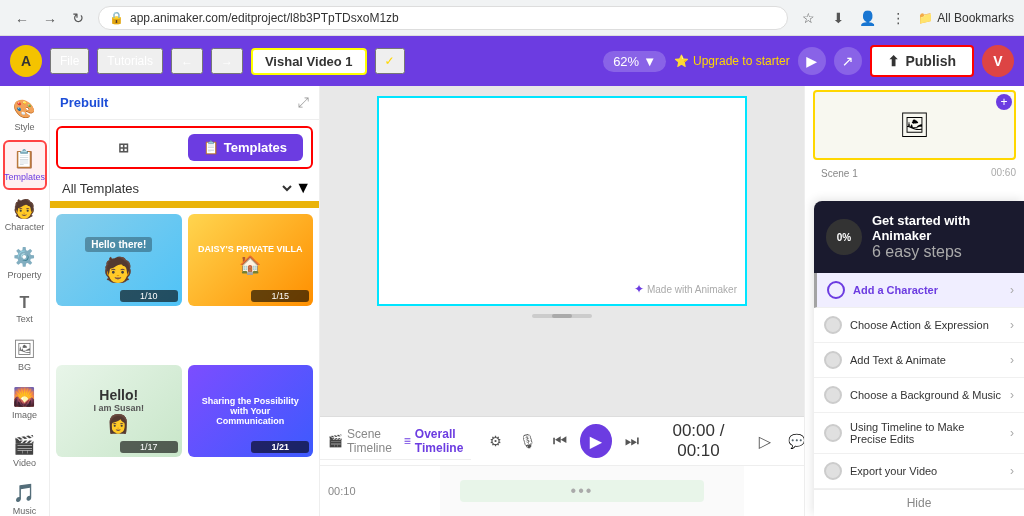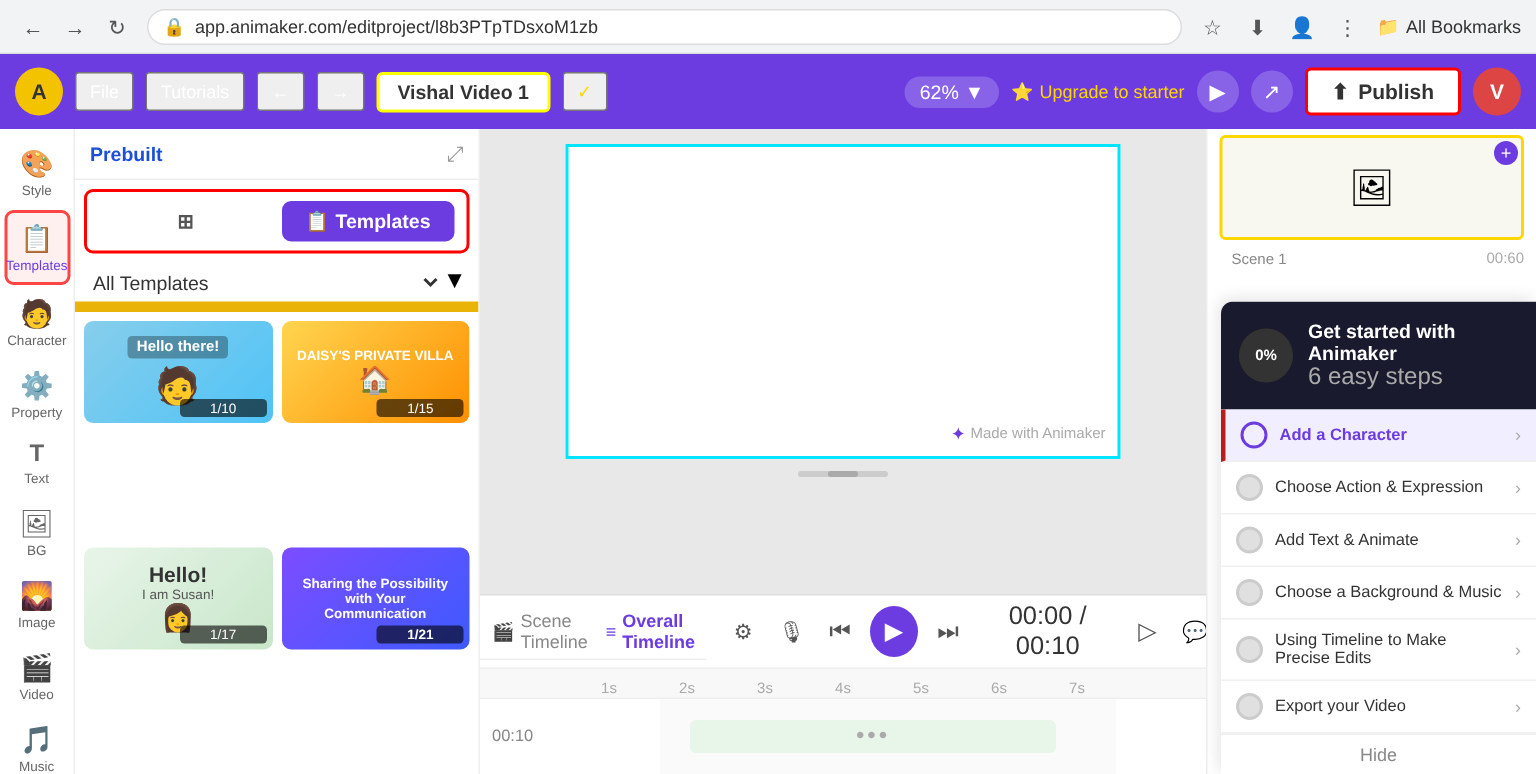"Hello there!" .template-card { height: 68px -> 92px }
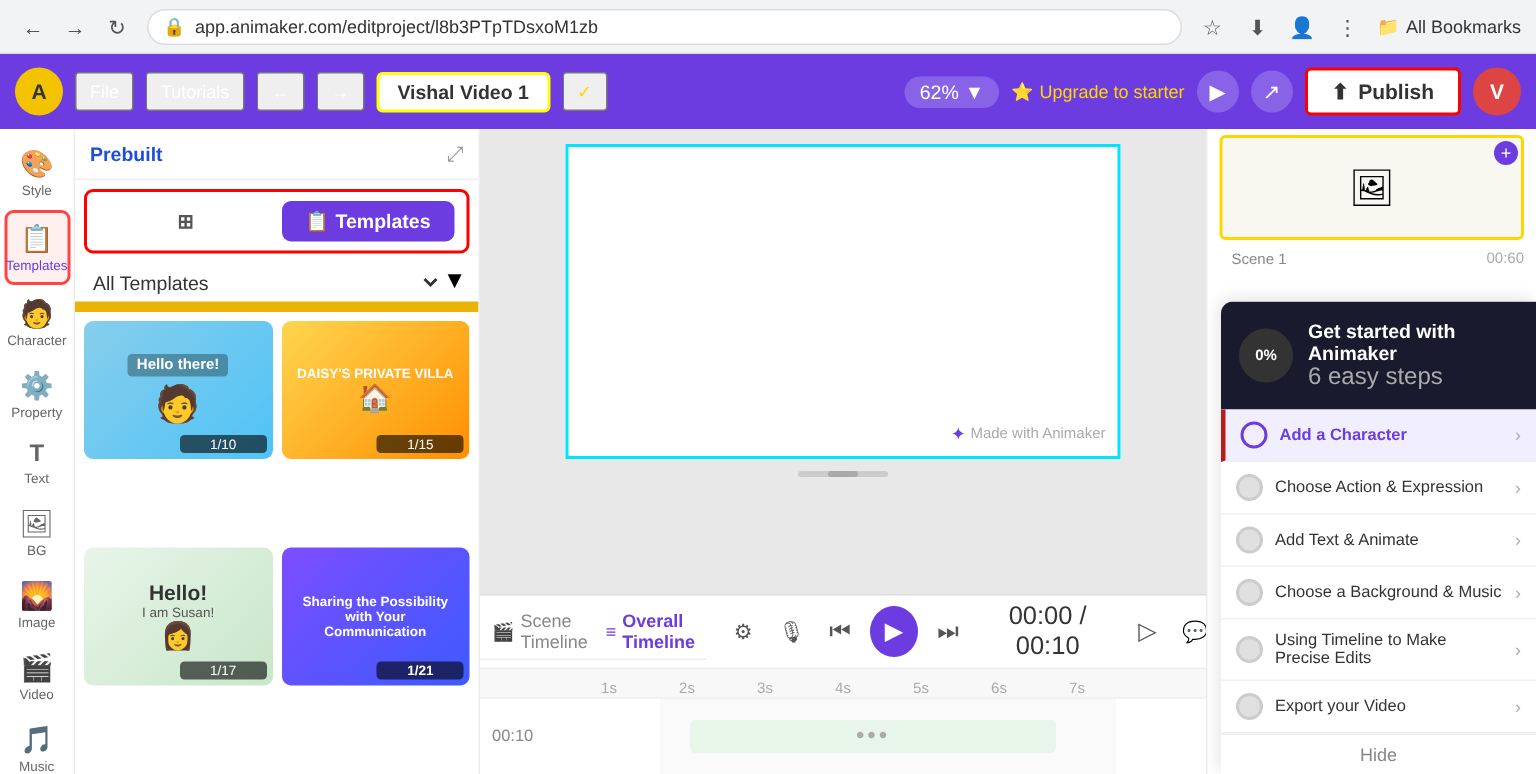"Add a Character" div.gs-item { border-left: 3px solid #b91c1c -> 3px solid #a3a3a3 }
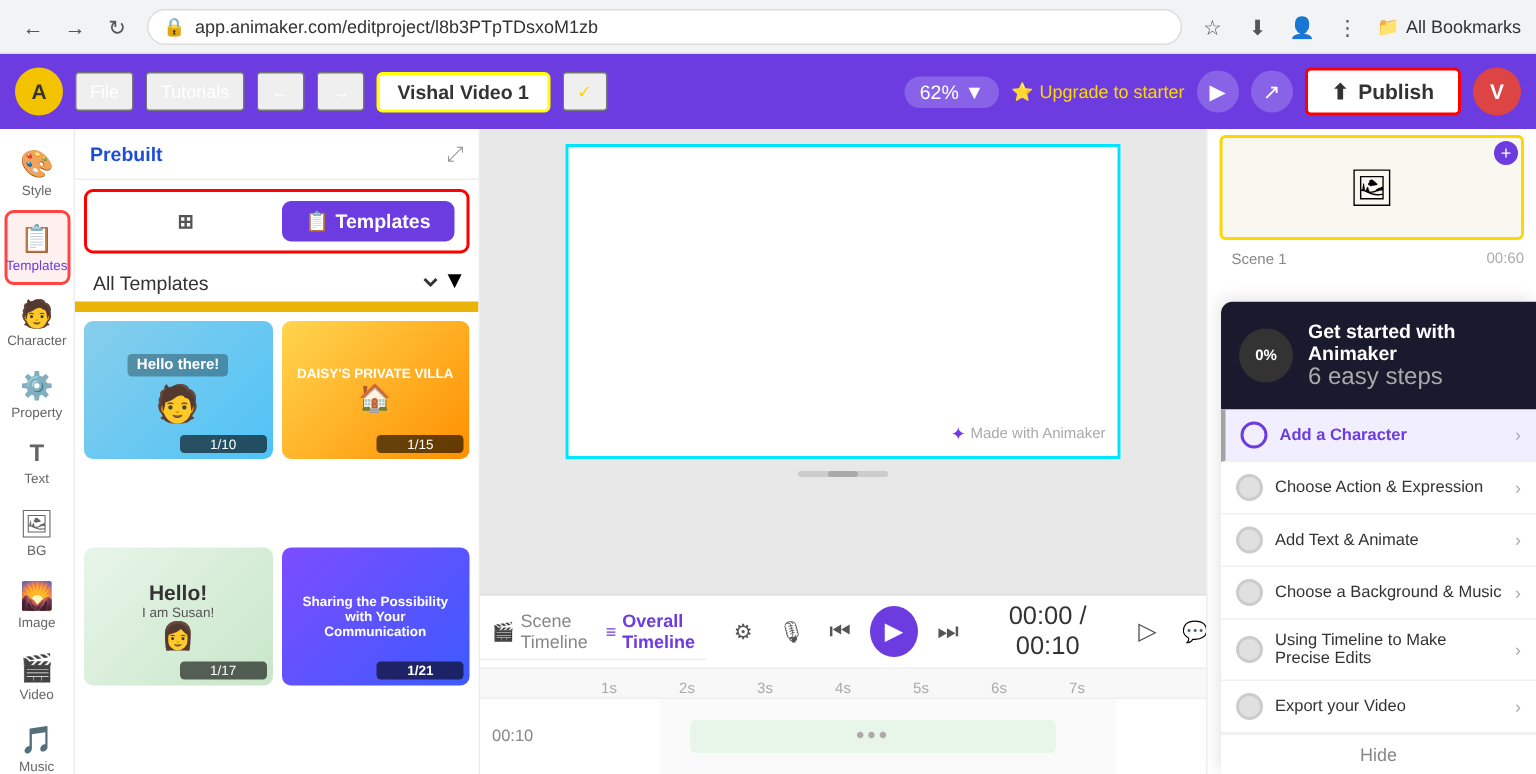"I am Susan!" div { font-weight: none -> bold }
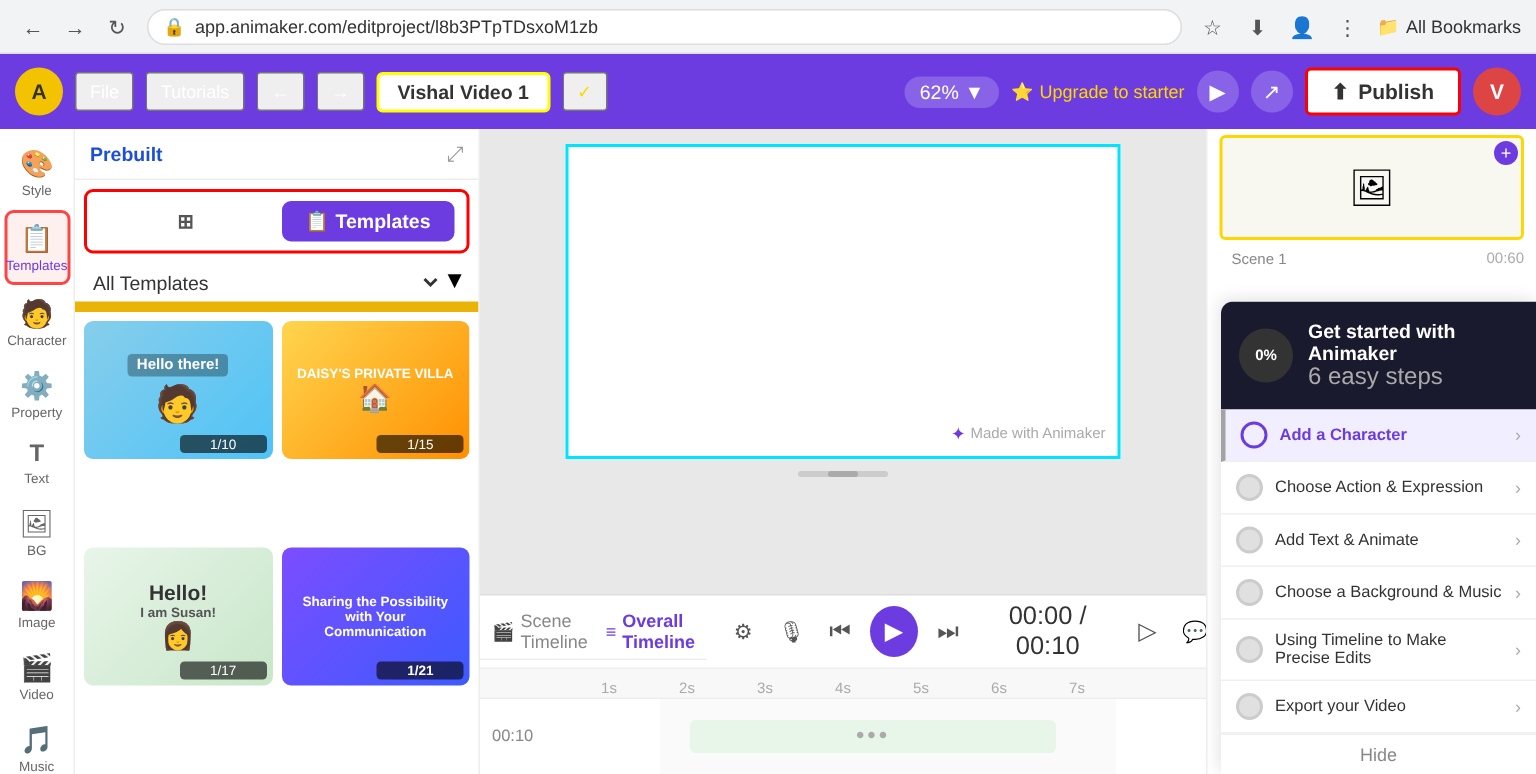"1s" div.timeline-ruler { html: <div> <span>1s</span> <span>2s</span> <span>3s</span> <span>4s</span> <span>5s</span> <span>6s</span> <span>7s</span> </div> -> none }
